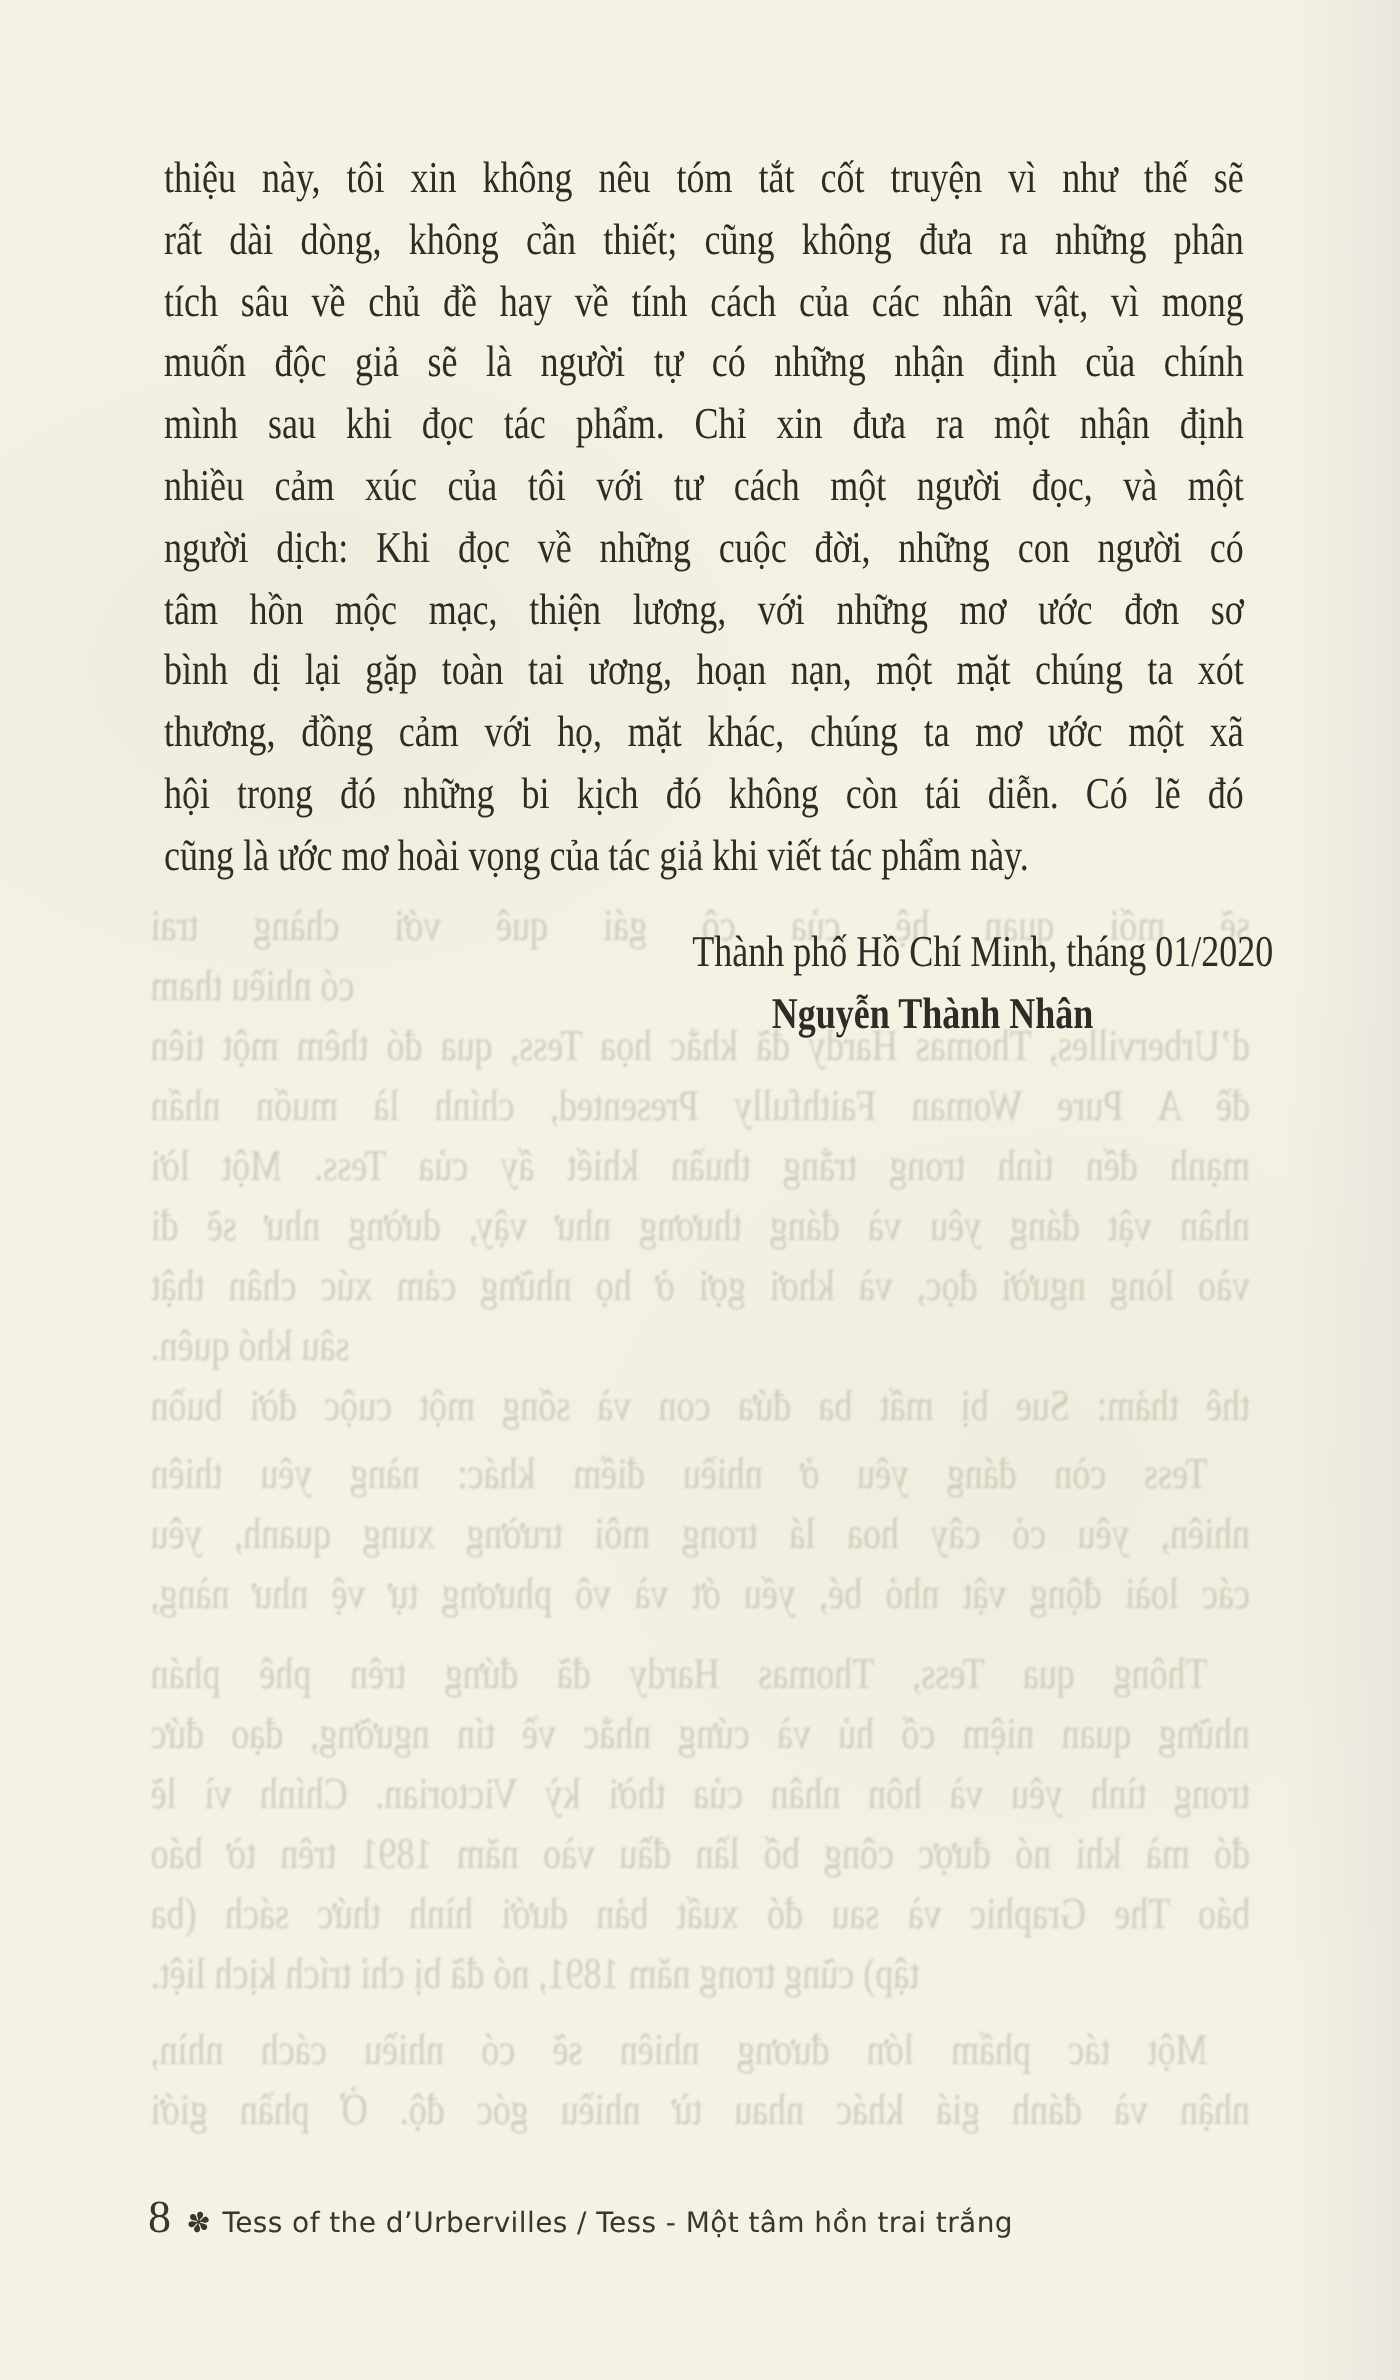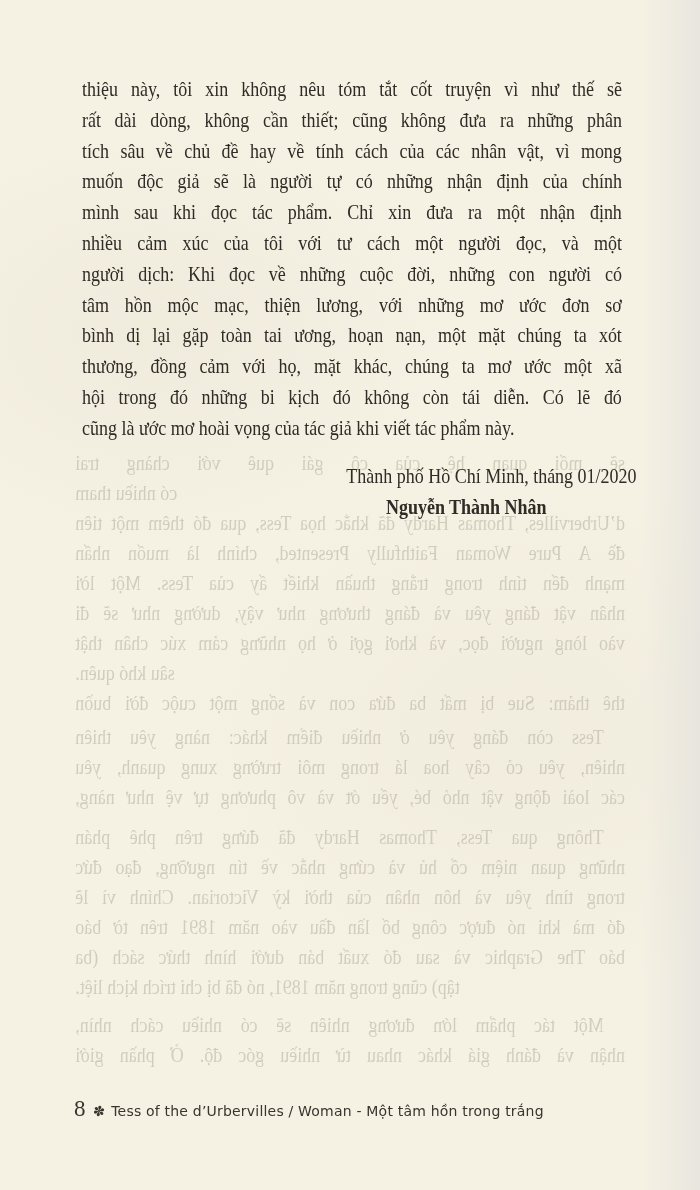"Tess of the d’Urbervilles /" span.ftitle { text: Woman - Một tâm hồn trong -> Tess - Một tâm hồn trai }
